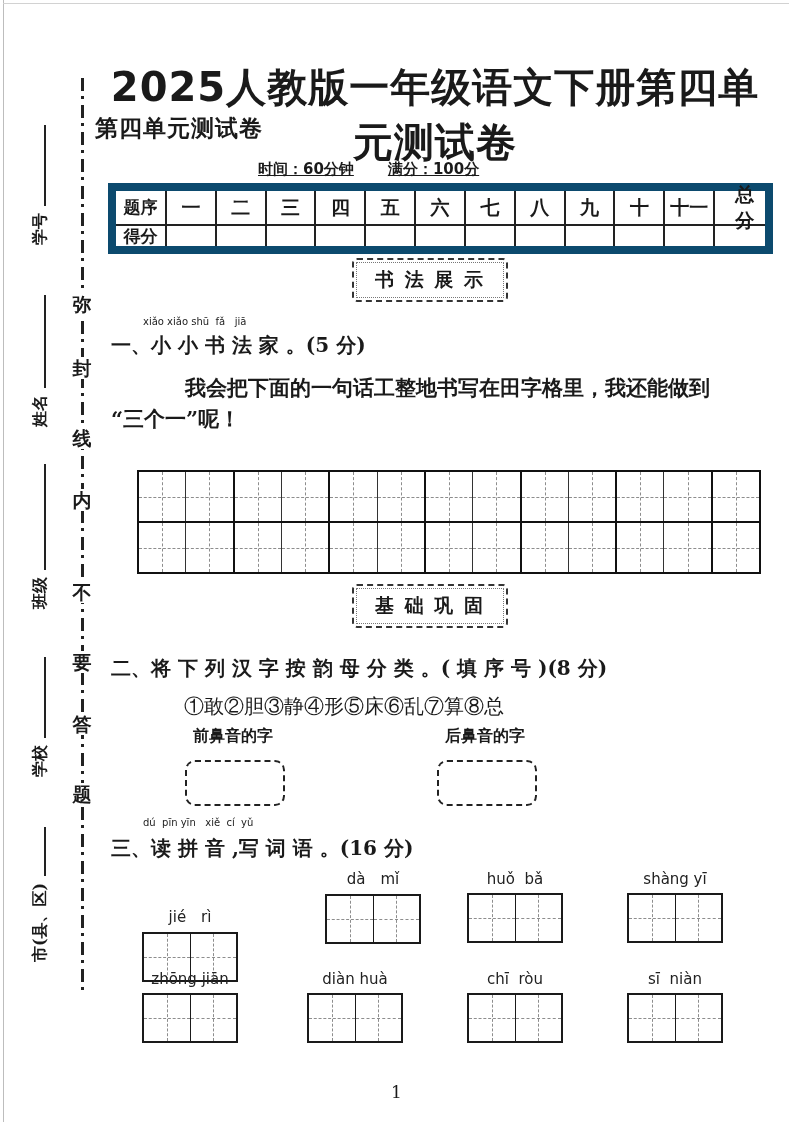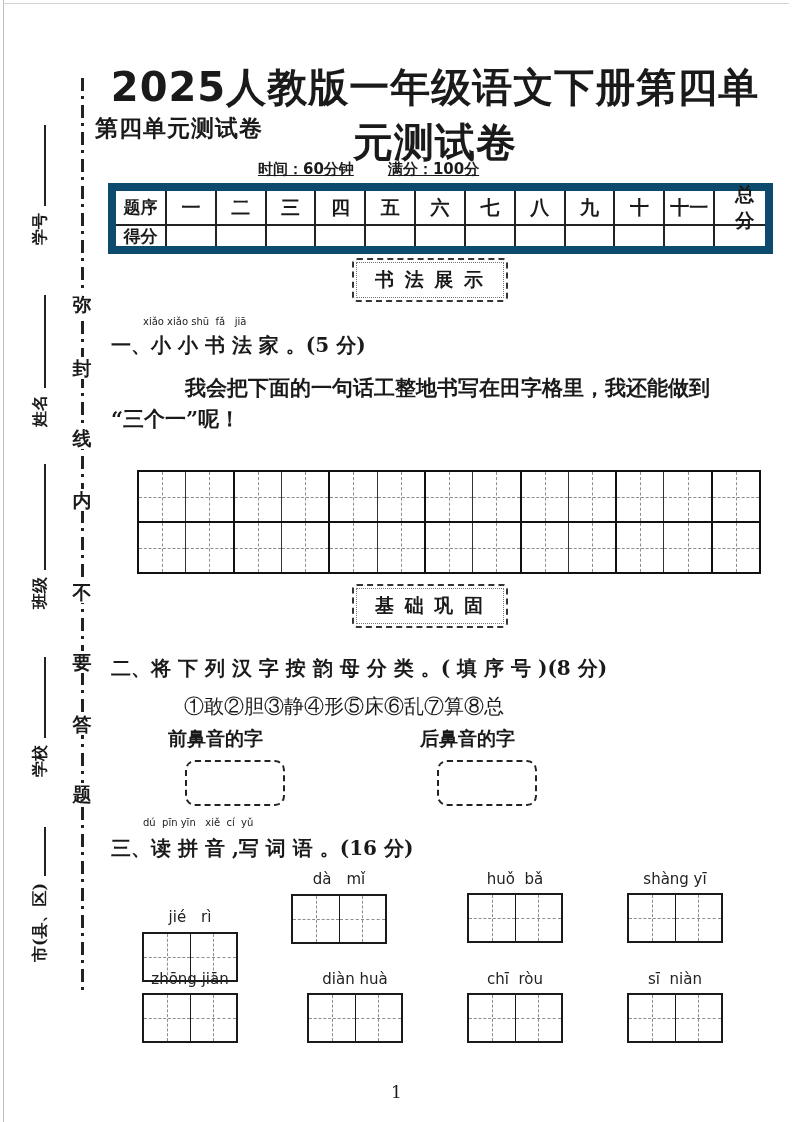"前鼻音的字" .nasal-label { font-size: 19px -> 16px; text-align: none -> center }
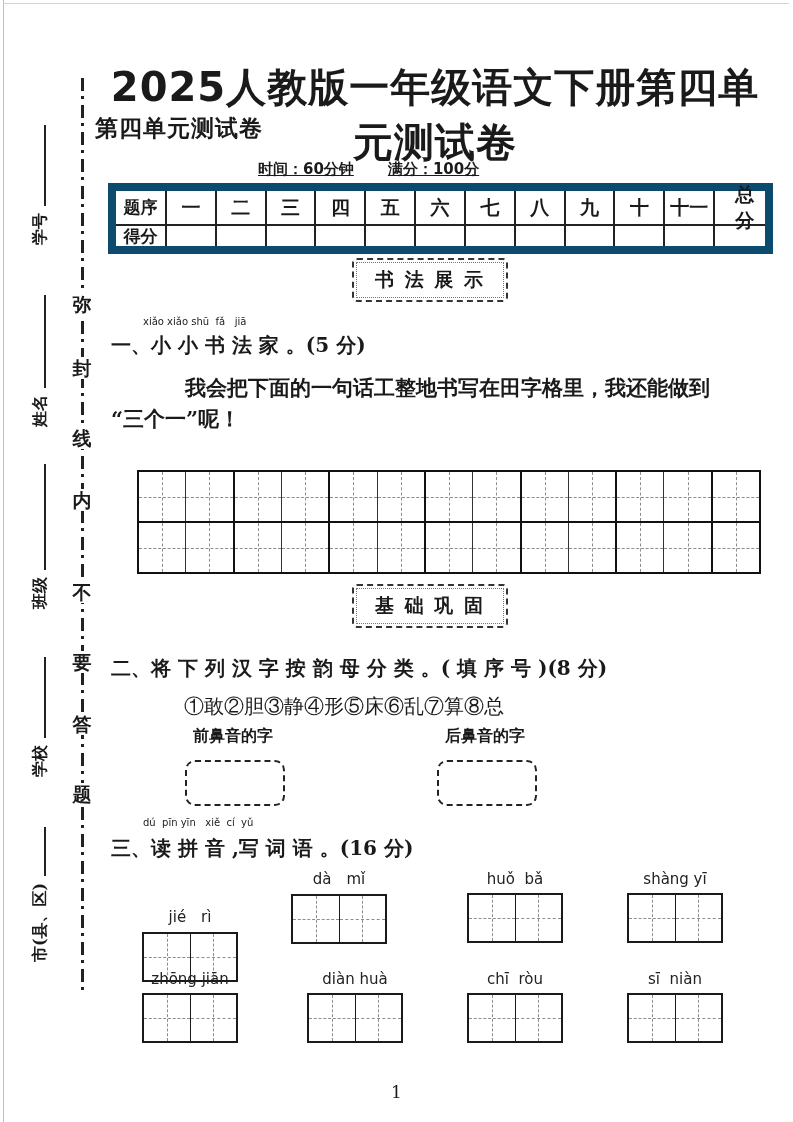"dà mǐ" div.word-col { left: 274px -> 308px }
